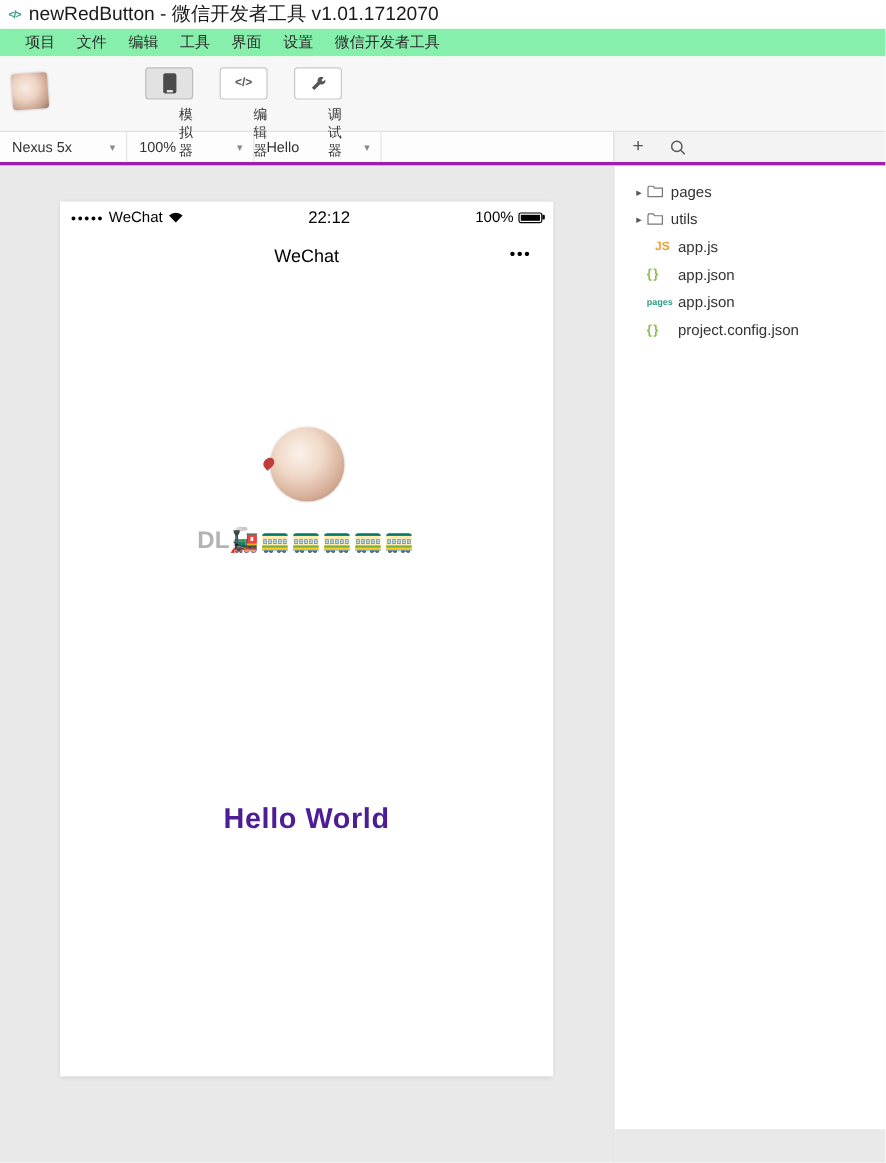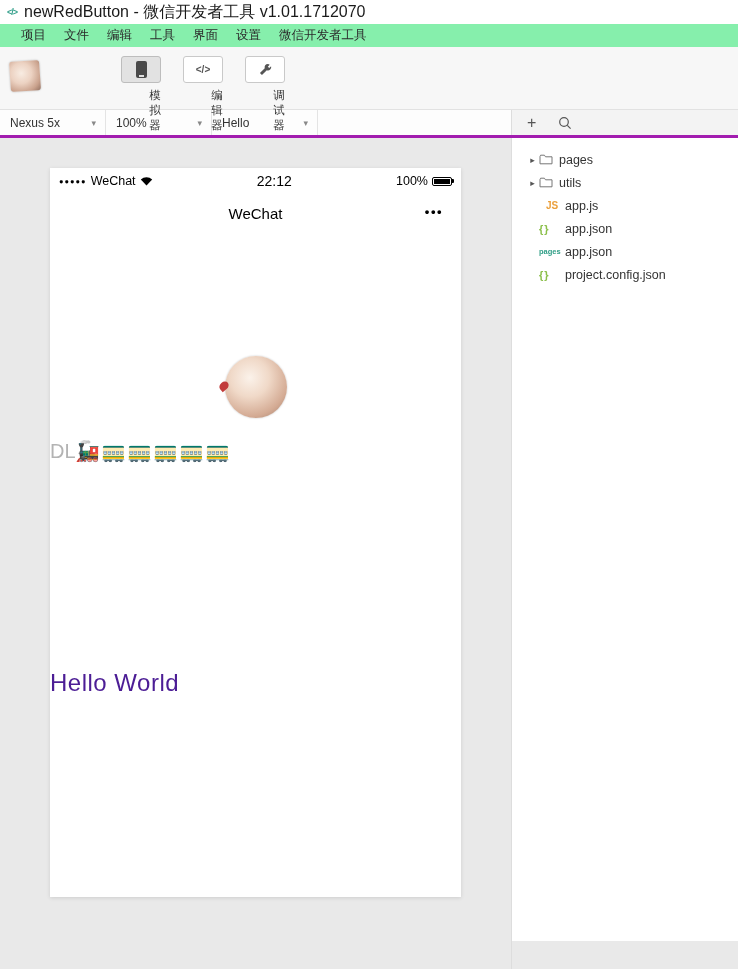"DL🚂🚃🚃🚃🚃🚃" .page-content { font-weight: none -> bold; text-align: left -> center }
